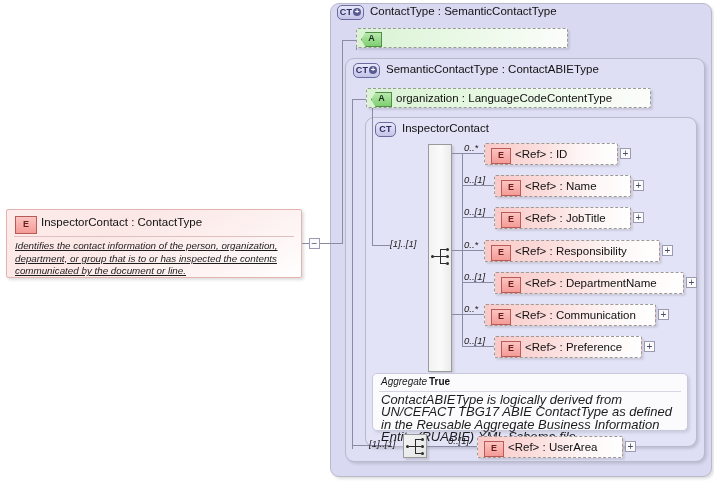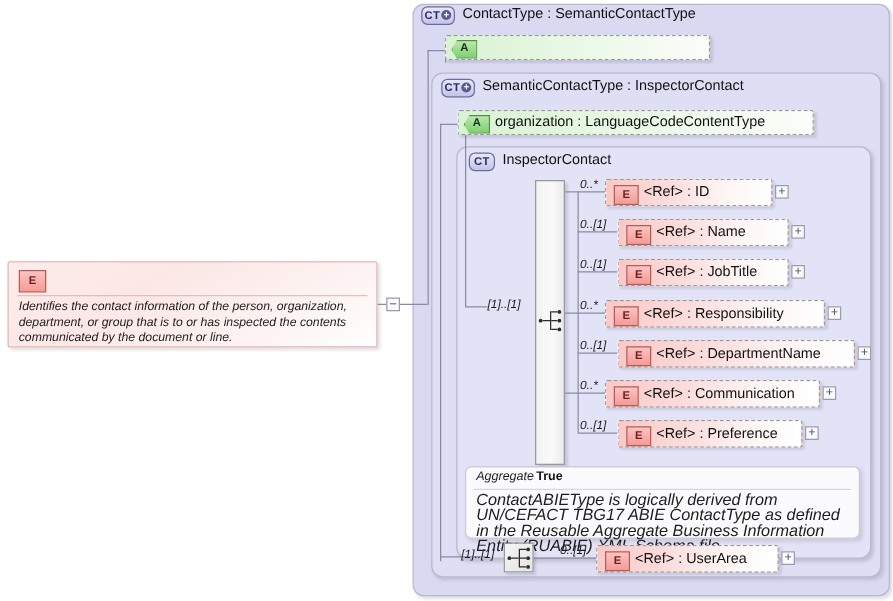"SemanticContactType : InspectorContact" div.ctlabel { text: InspectorContact -> ContactABIEType }
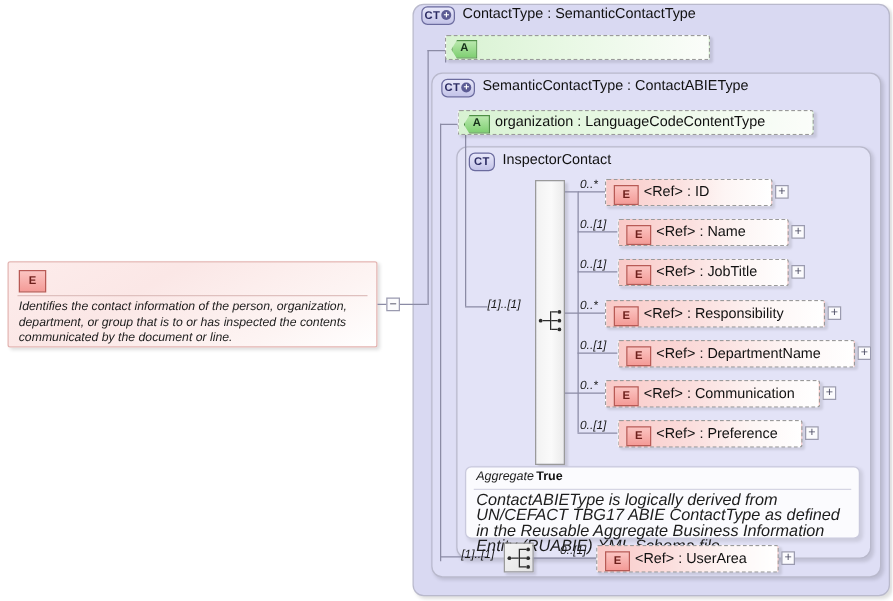"InspectorContact : ContactType" div.rootttl { html: none -> <div>InspectorContact : ContactType</div> }
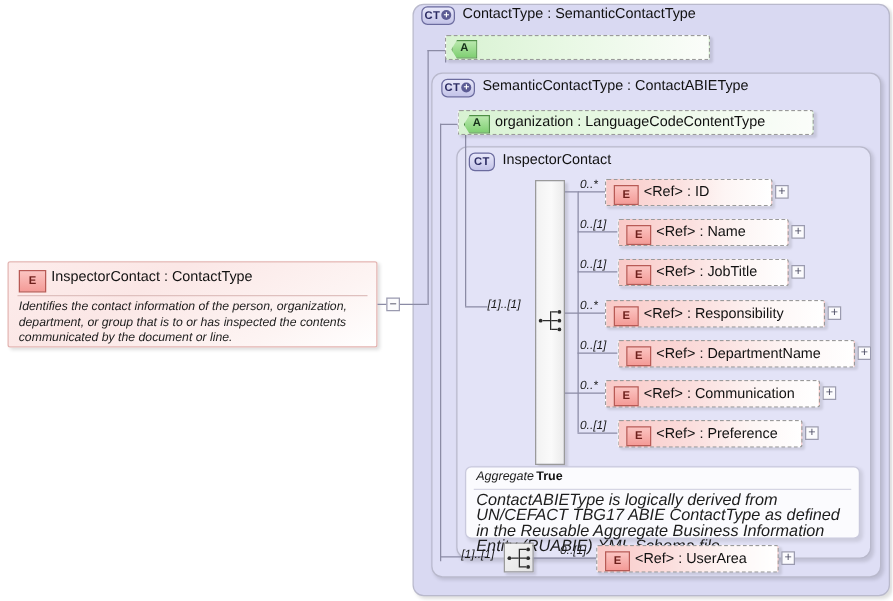"Identifies the contact information of" .rootdoc { text-decoration: none -> underline }
